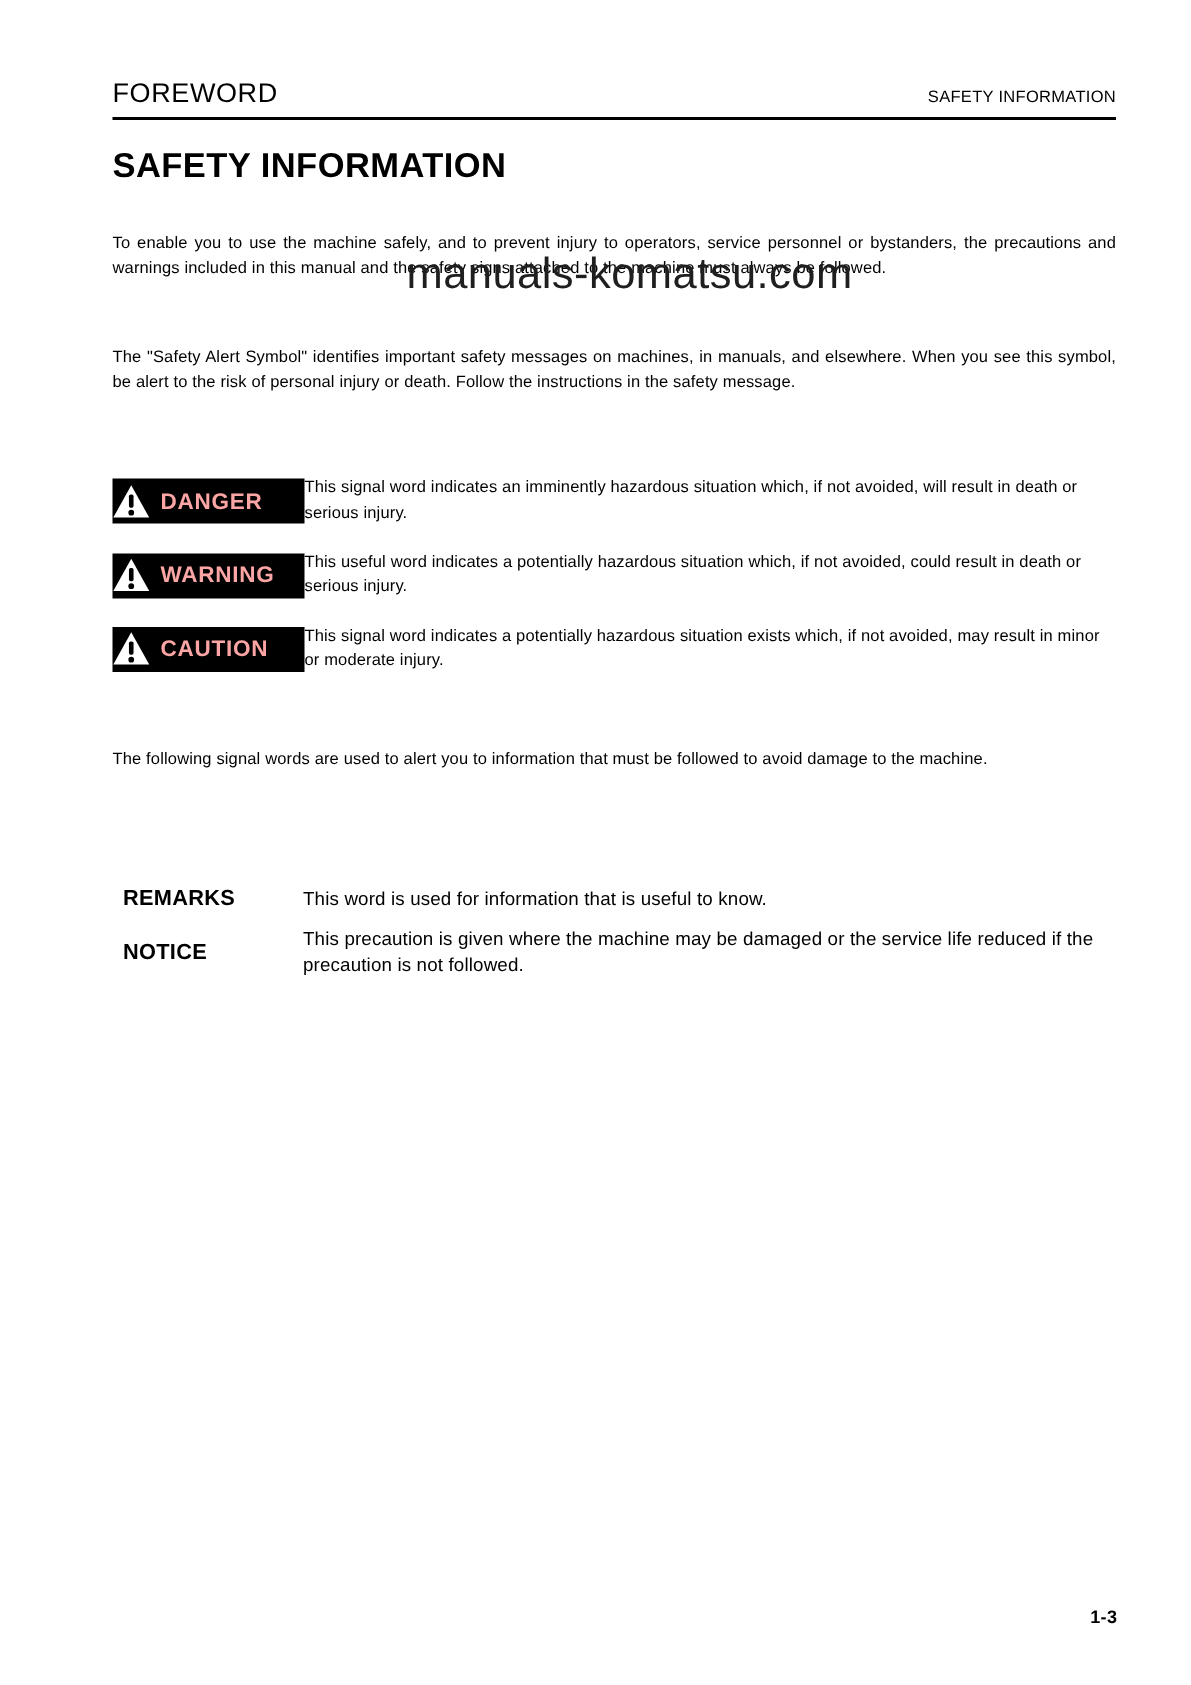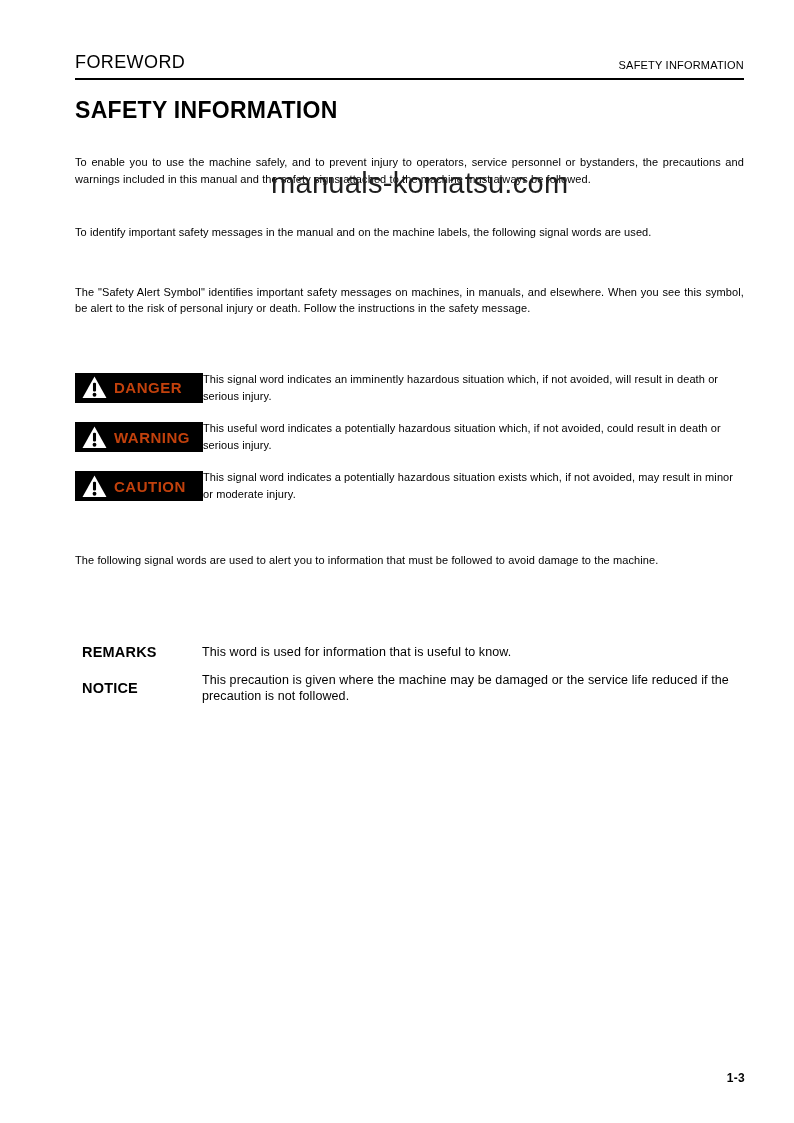"To identify important safety messages" p.para { html: <p>To identify important safety messages in the manual and on the machine labels, the following signal words are used.</p> -> none }
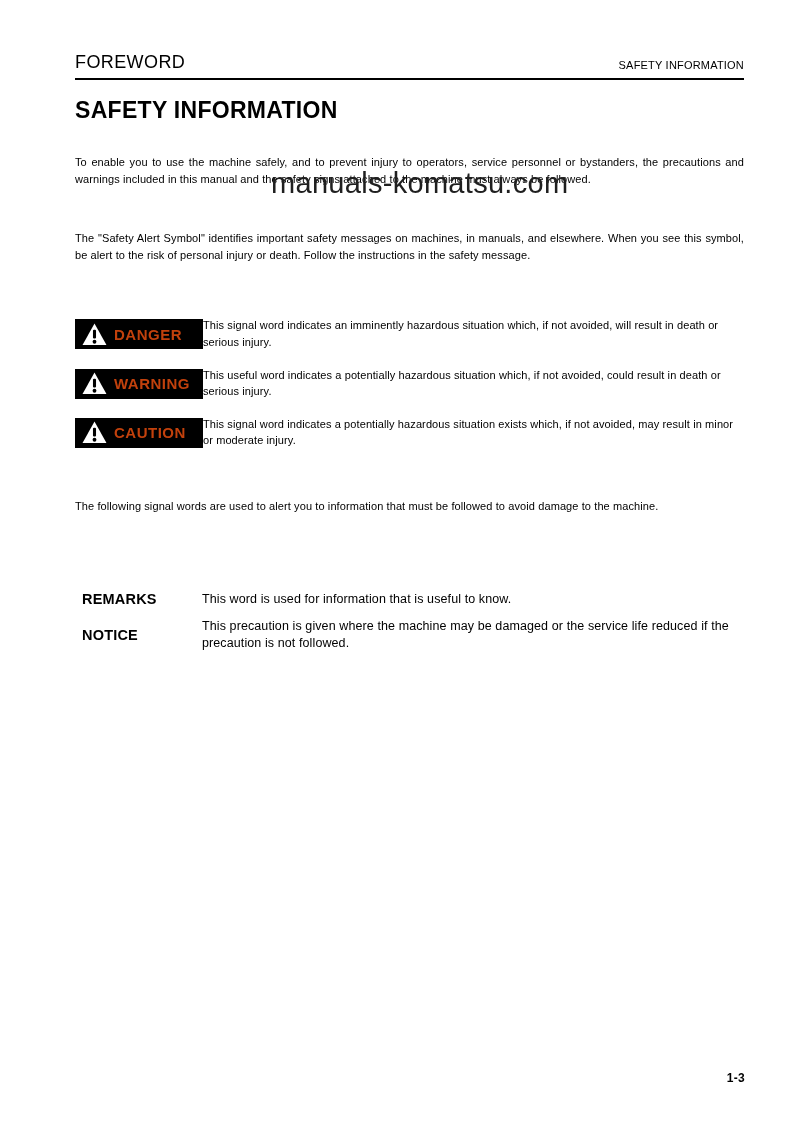"DANGER" .signal-box { color: #c2410c -> #fca5a5; padding-left: 7px -> none }
